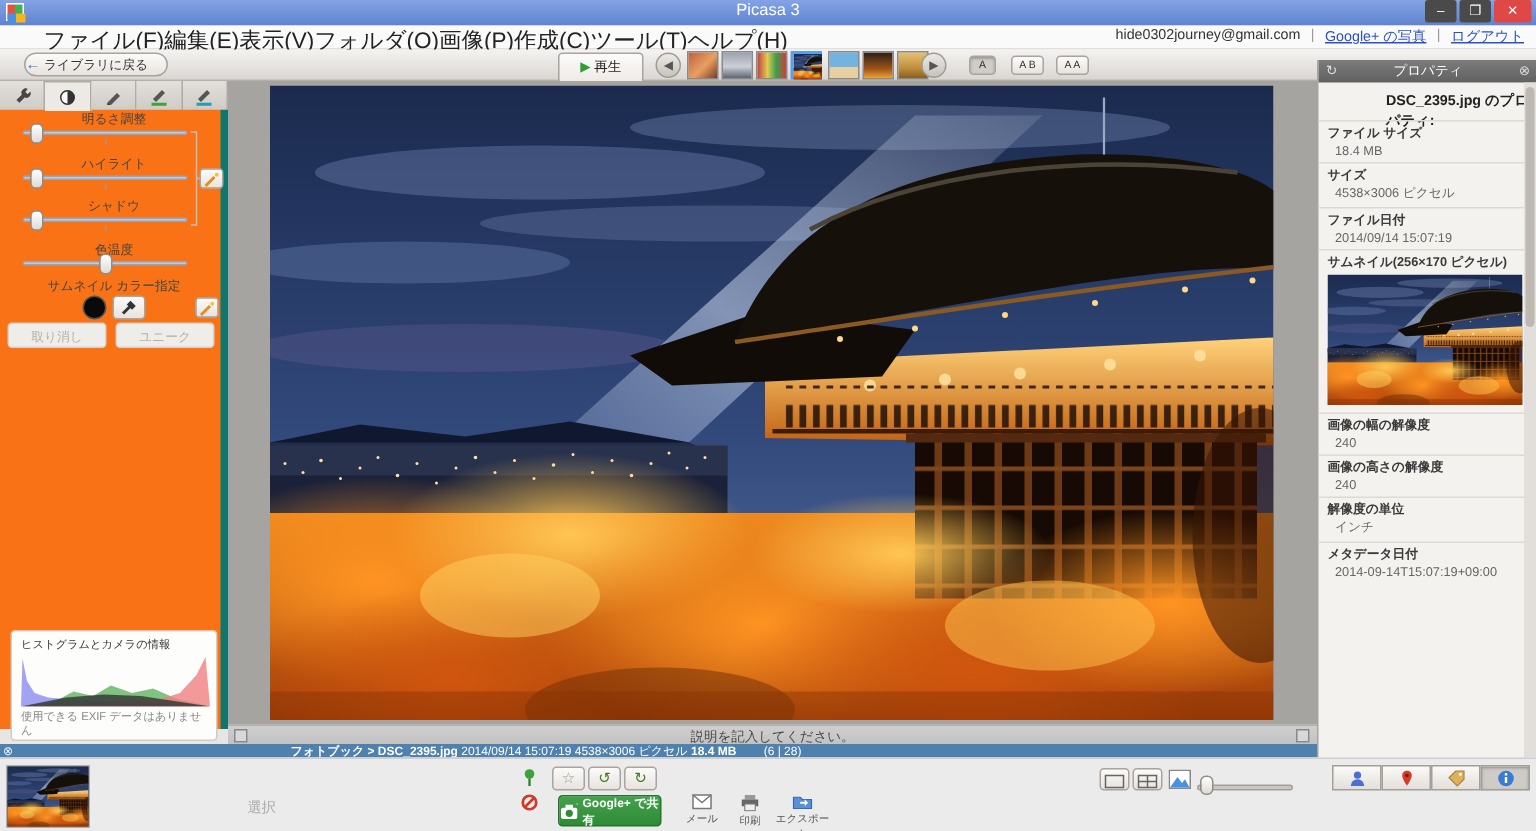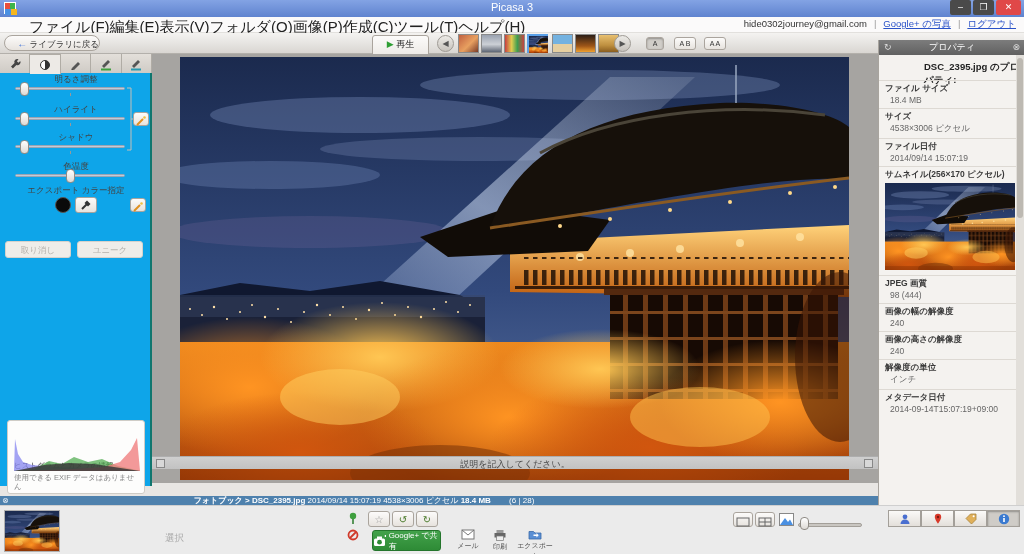"← ライブラリに戻る" #back-btn { left: 4px -> 16px; text-align: right -> left }
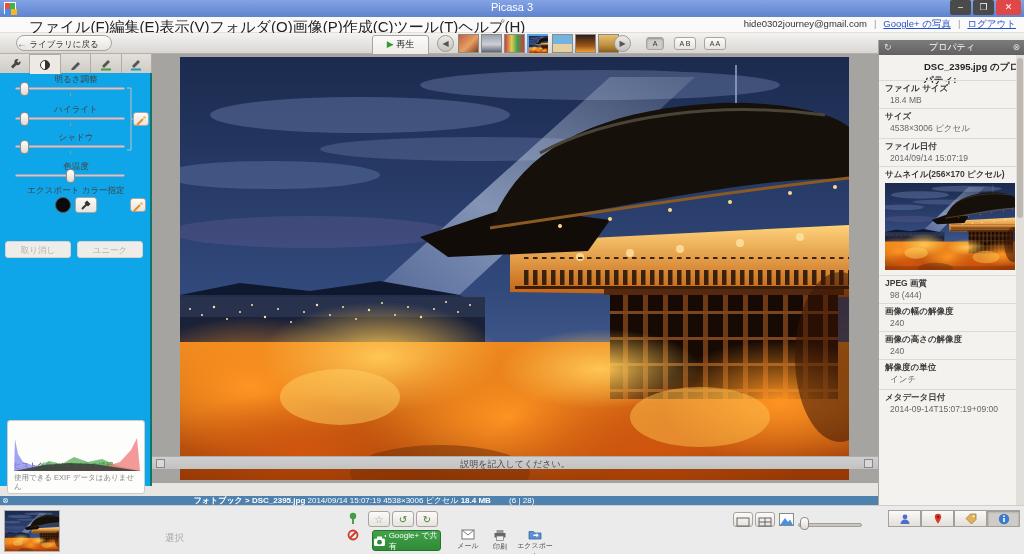"明るさ調整" #editpanel { background: #0ea5e9 -> #f97316; border-right: 2px solid #0f766e -> 5px solid #0f766e }
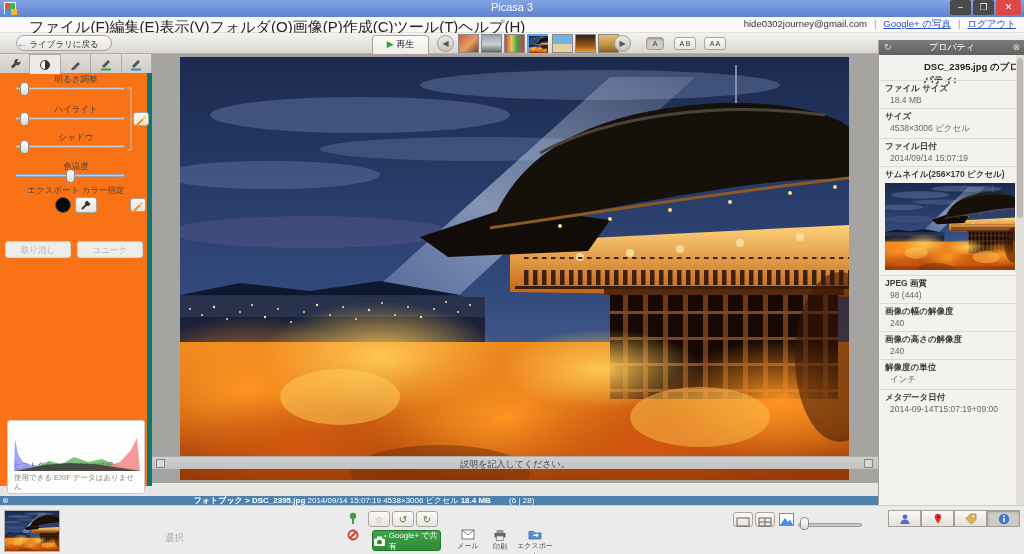"エクスポート カラー指定" div.abs { text: エクスポート -> サムネイル }
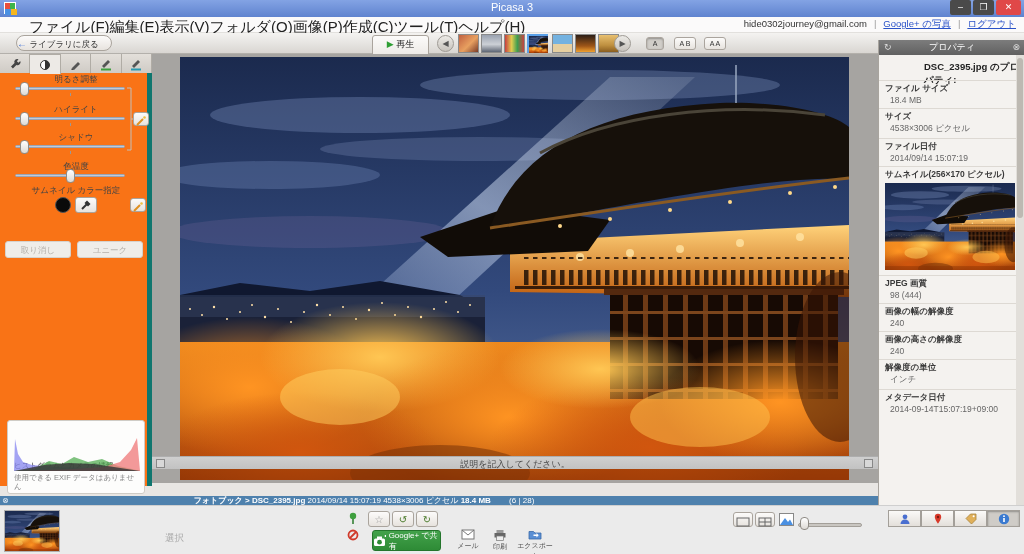"取り消し" .disbtn { margin-top: 26px -> none }
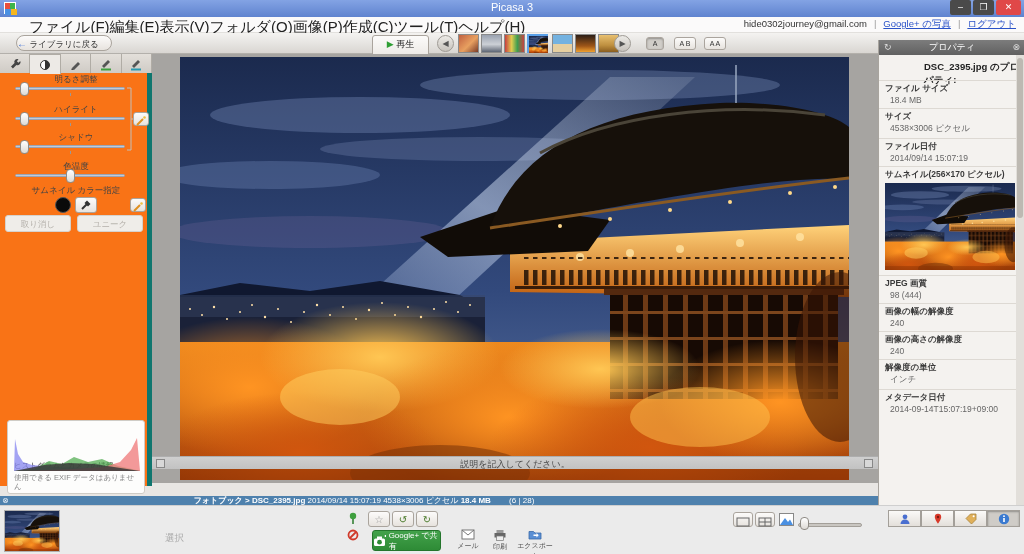"JPEG 画質" div.prow { html: <div> <div>JPEG 画質</div> <div>98 (444)</div> </div> -> none }
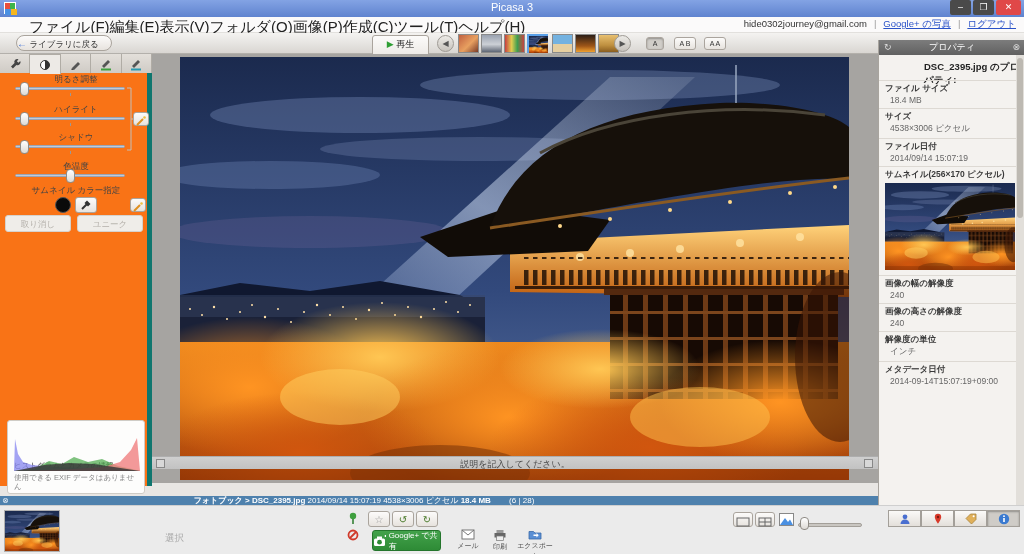"ヒストグラムとカメラの情報" #histo-title { margin-top: 36px -> none }
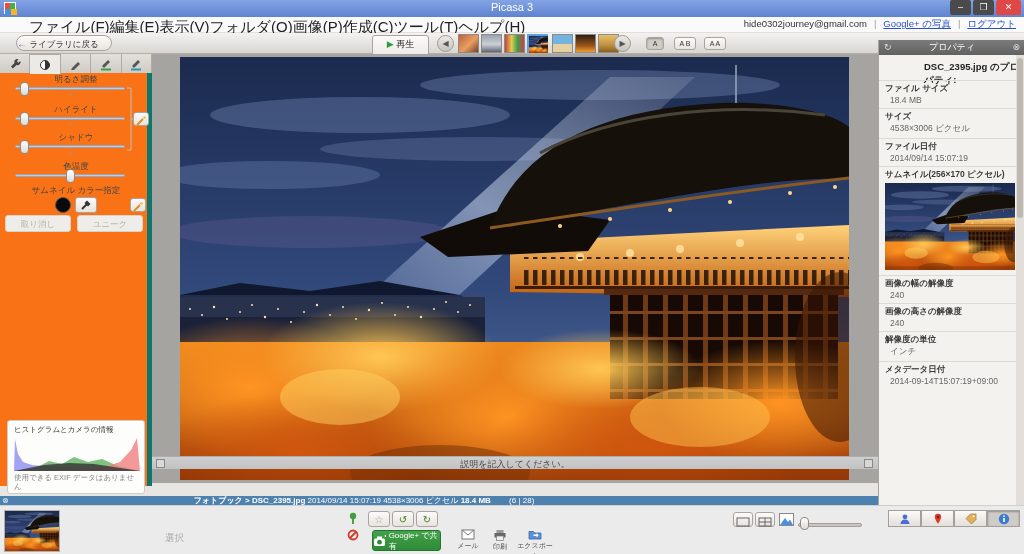"説明を記入してください。" #captionbar { top: 456px -> 483px }
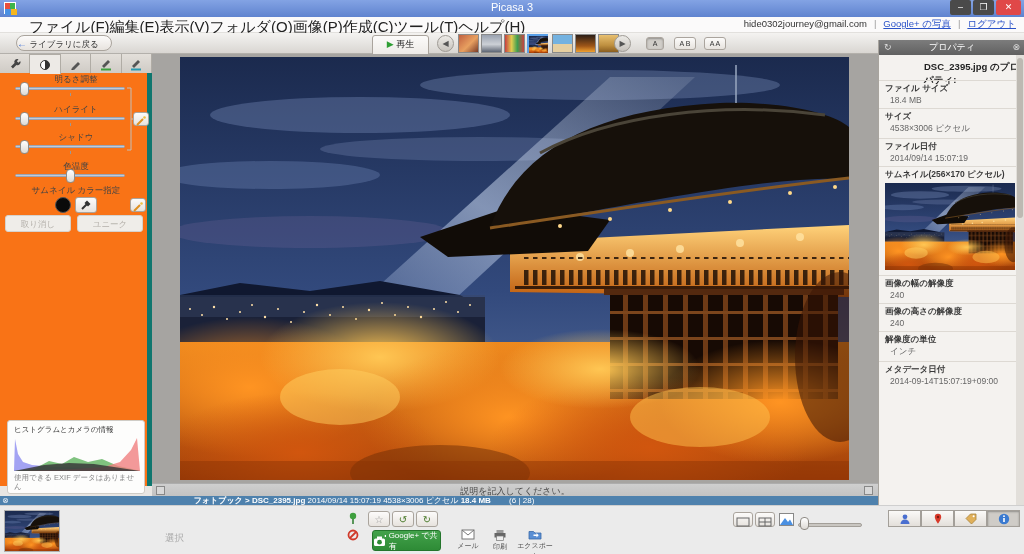"Google+ で共有" #share-btn { font-weight: normal -> bold }
